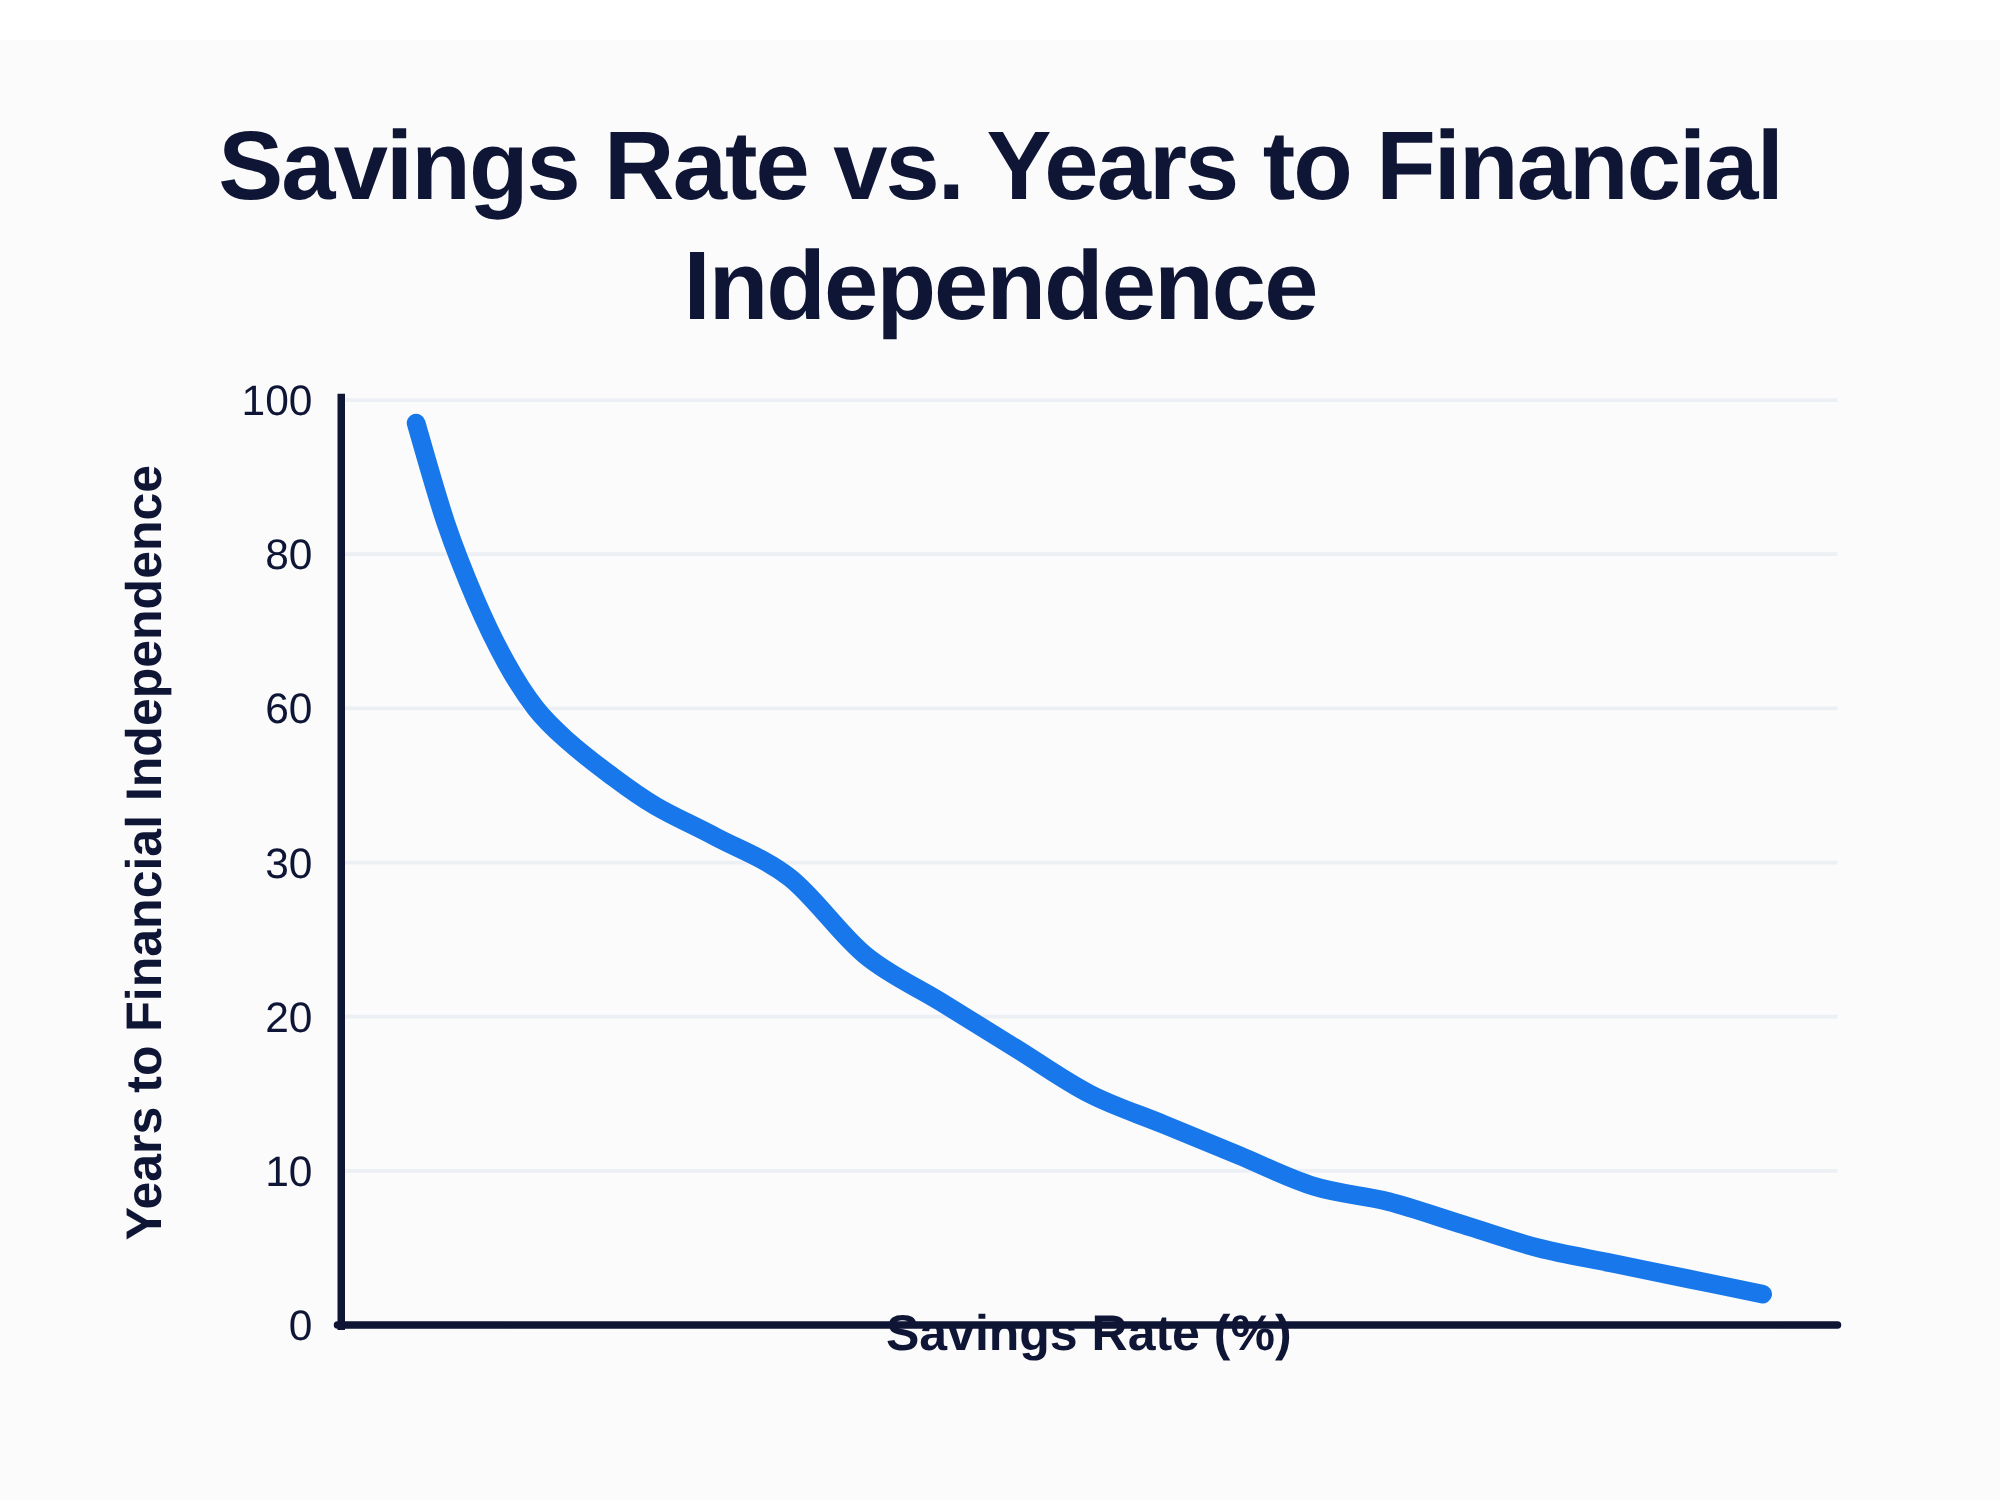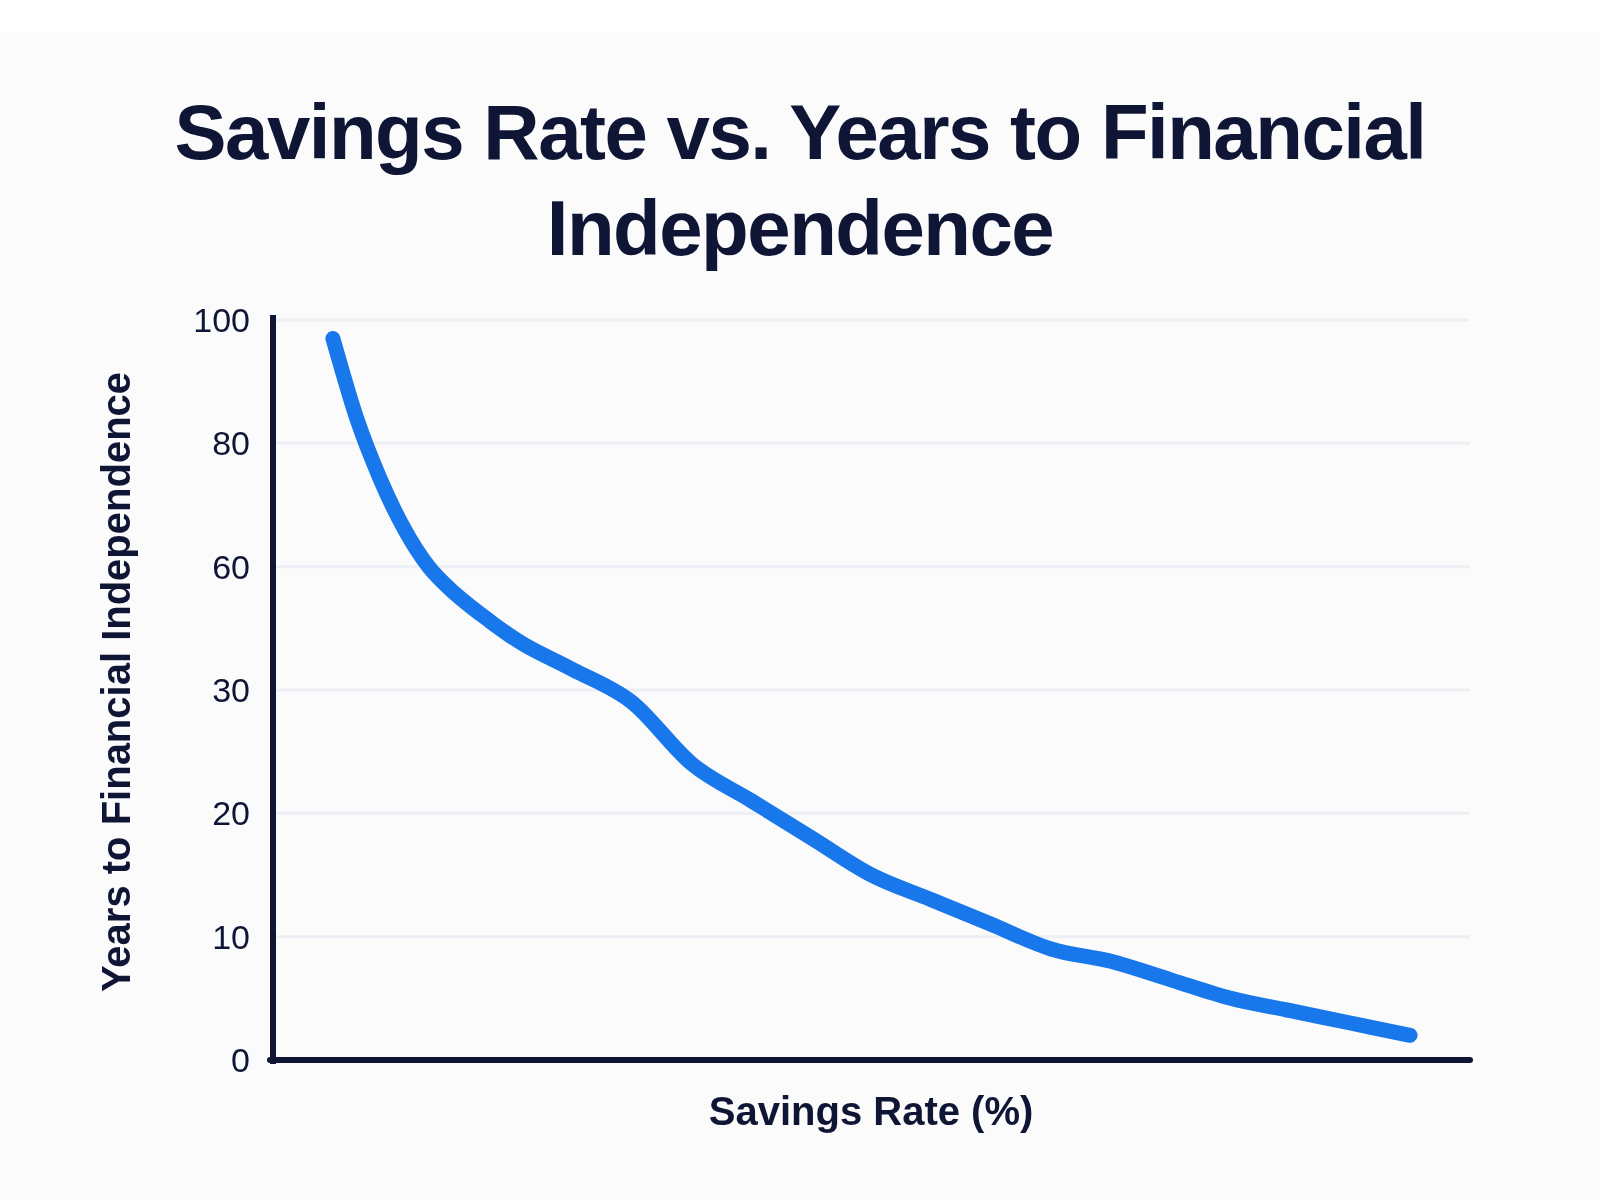"Savings Rate (%)" #x-axis-title { top: 1051px -> 1007px }
